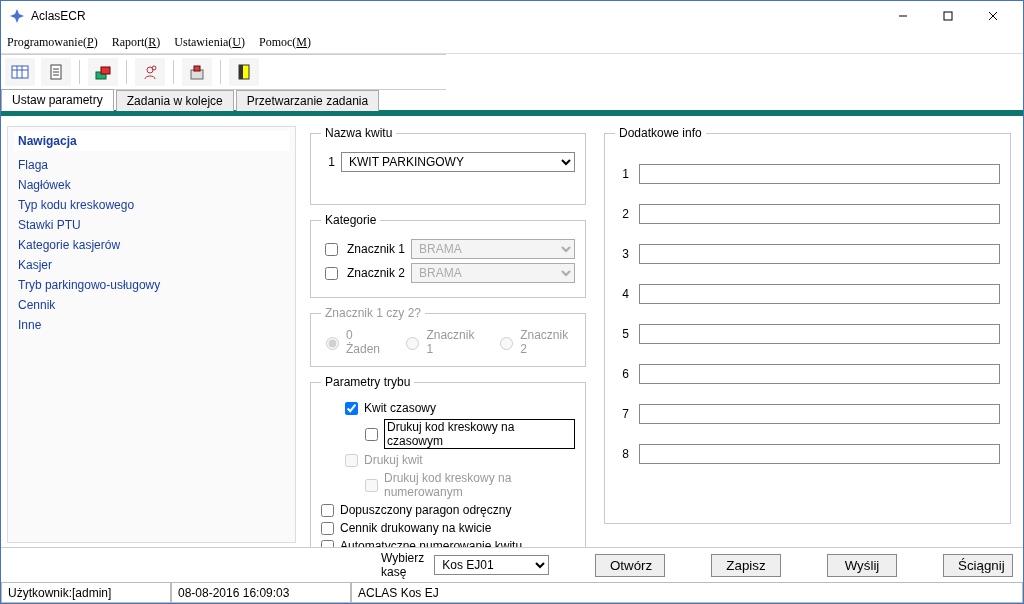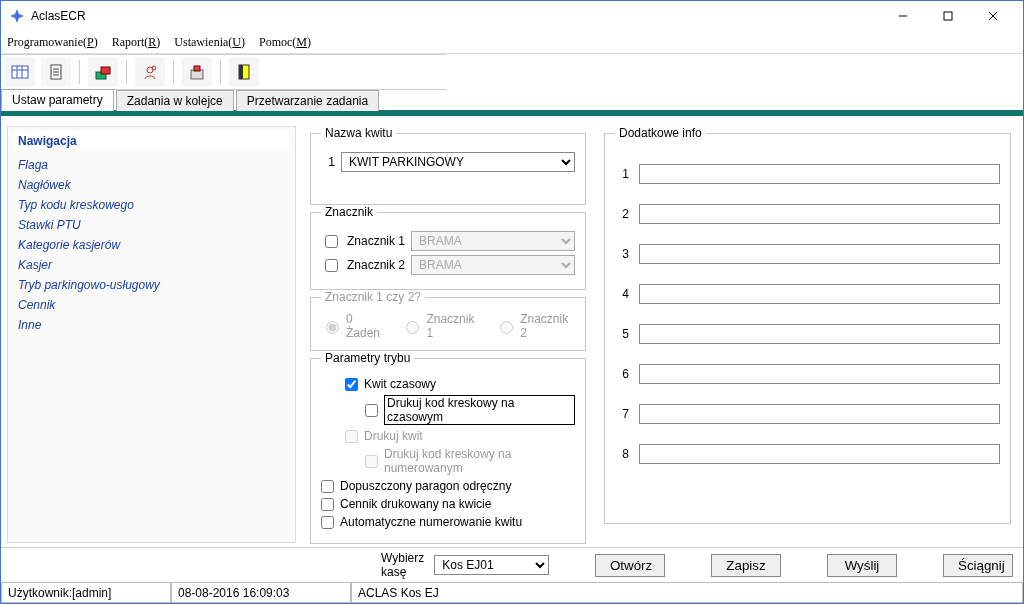"Nazwa kwitu" .col-left { gap: 0 -> 8px }
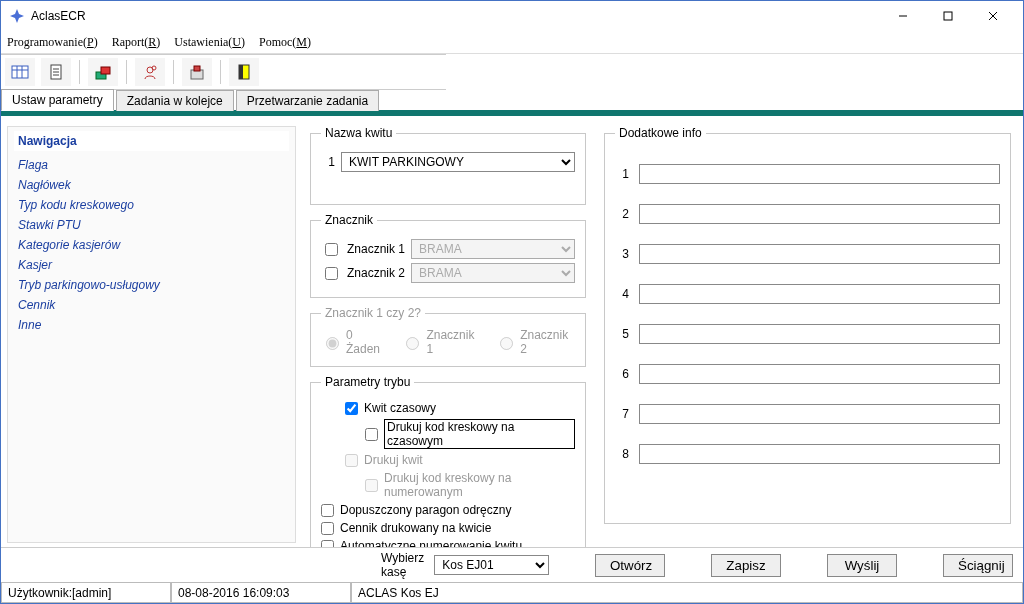"Flaga" .sidebar .item { font-style: italic -> none }
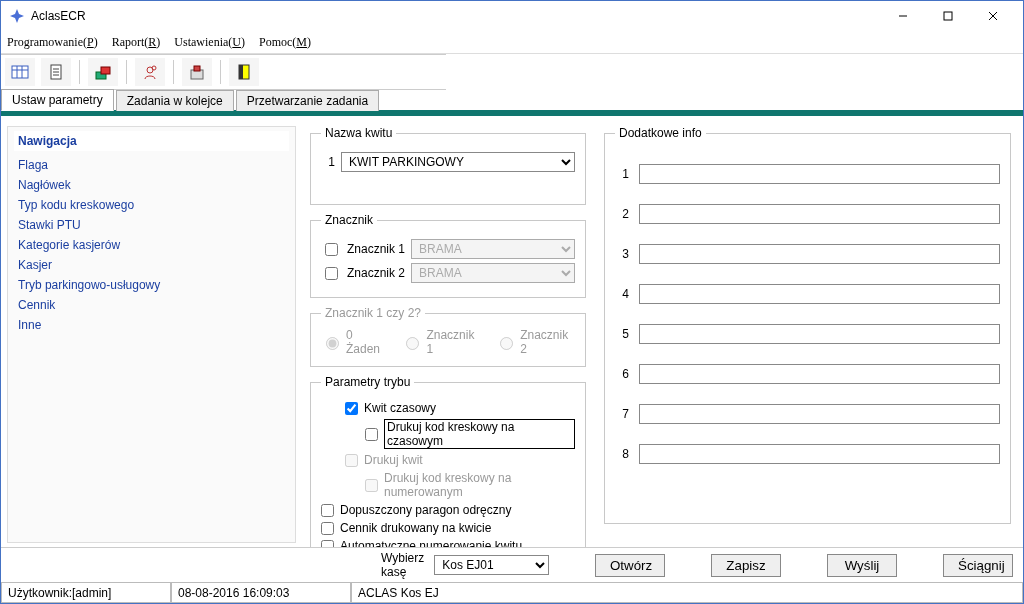"Znacznik" legend { text: Znacznik -> Kategorie }
